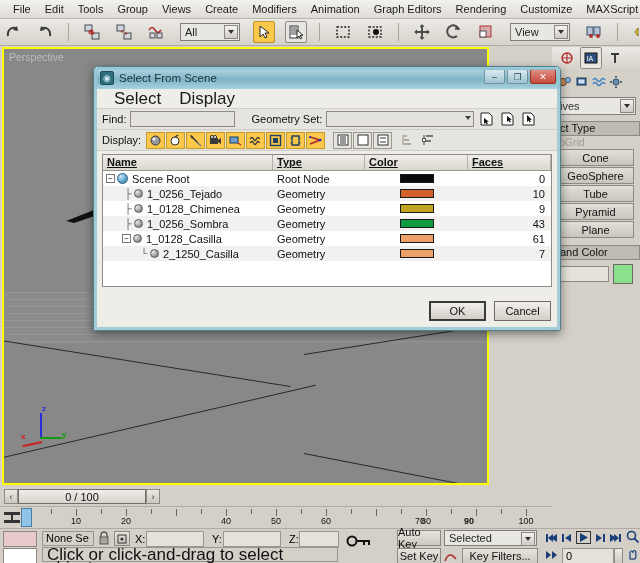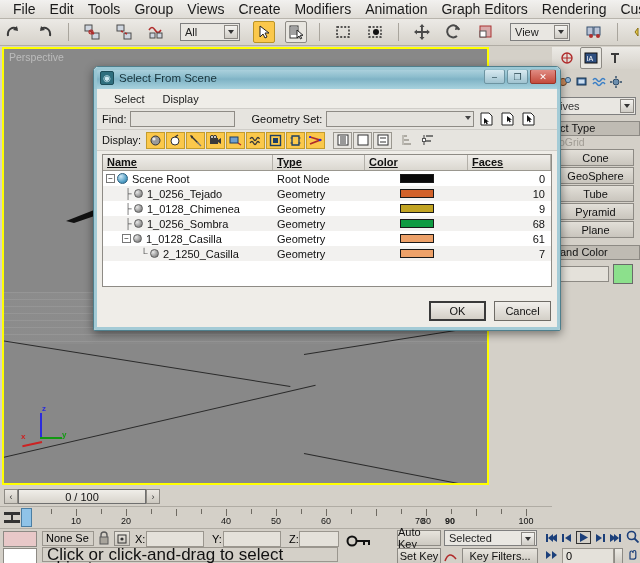"File" .menubar .mi { font-size: 14px -> 11px }
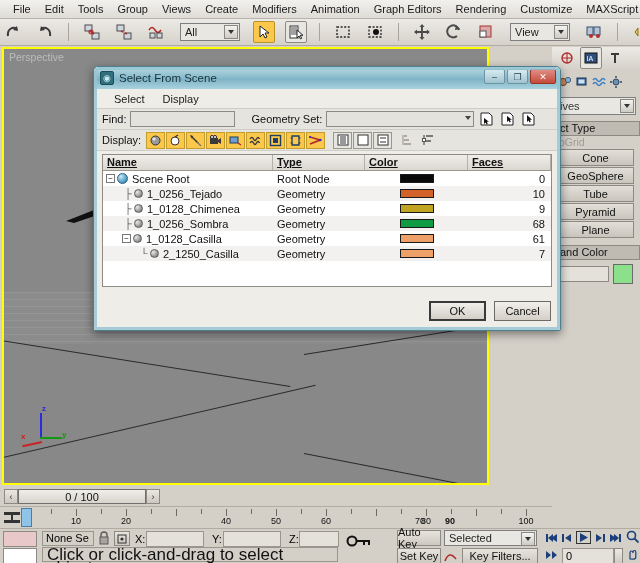"Select" .dlg-menu .mi { font-size: 11px -> 17px }
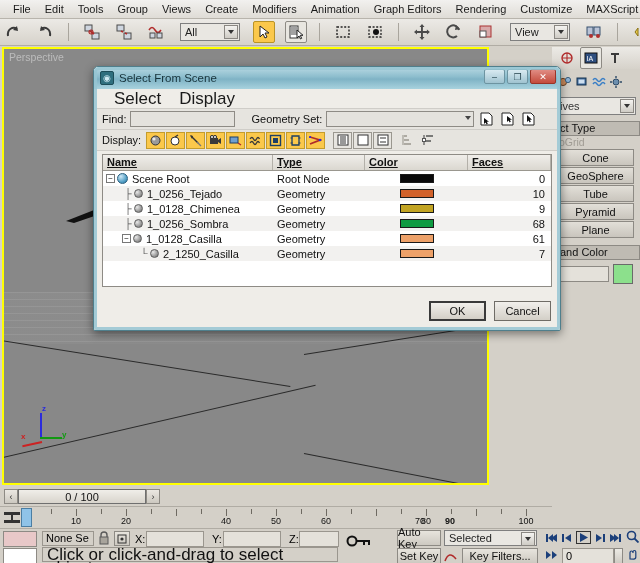"68" div.f { text: 68 -> 43 }
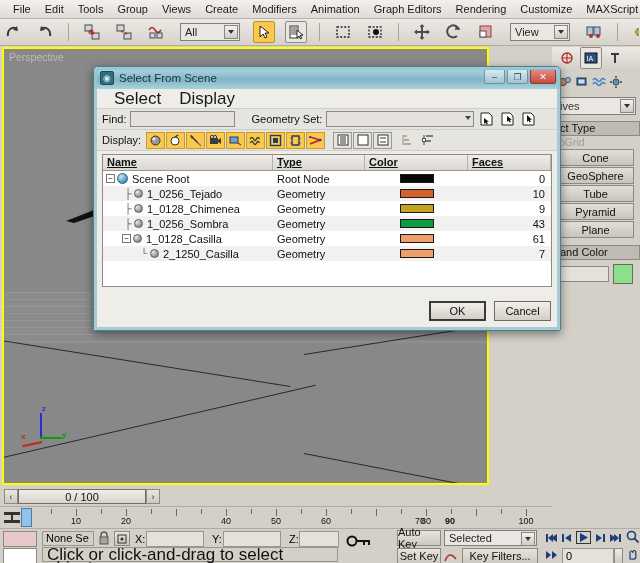"90" div.tk-label { left: 424px -> 443px }
